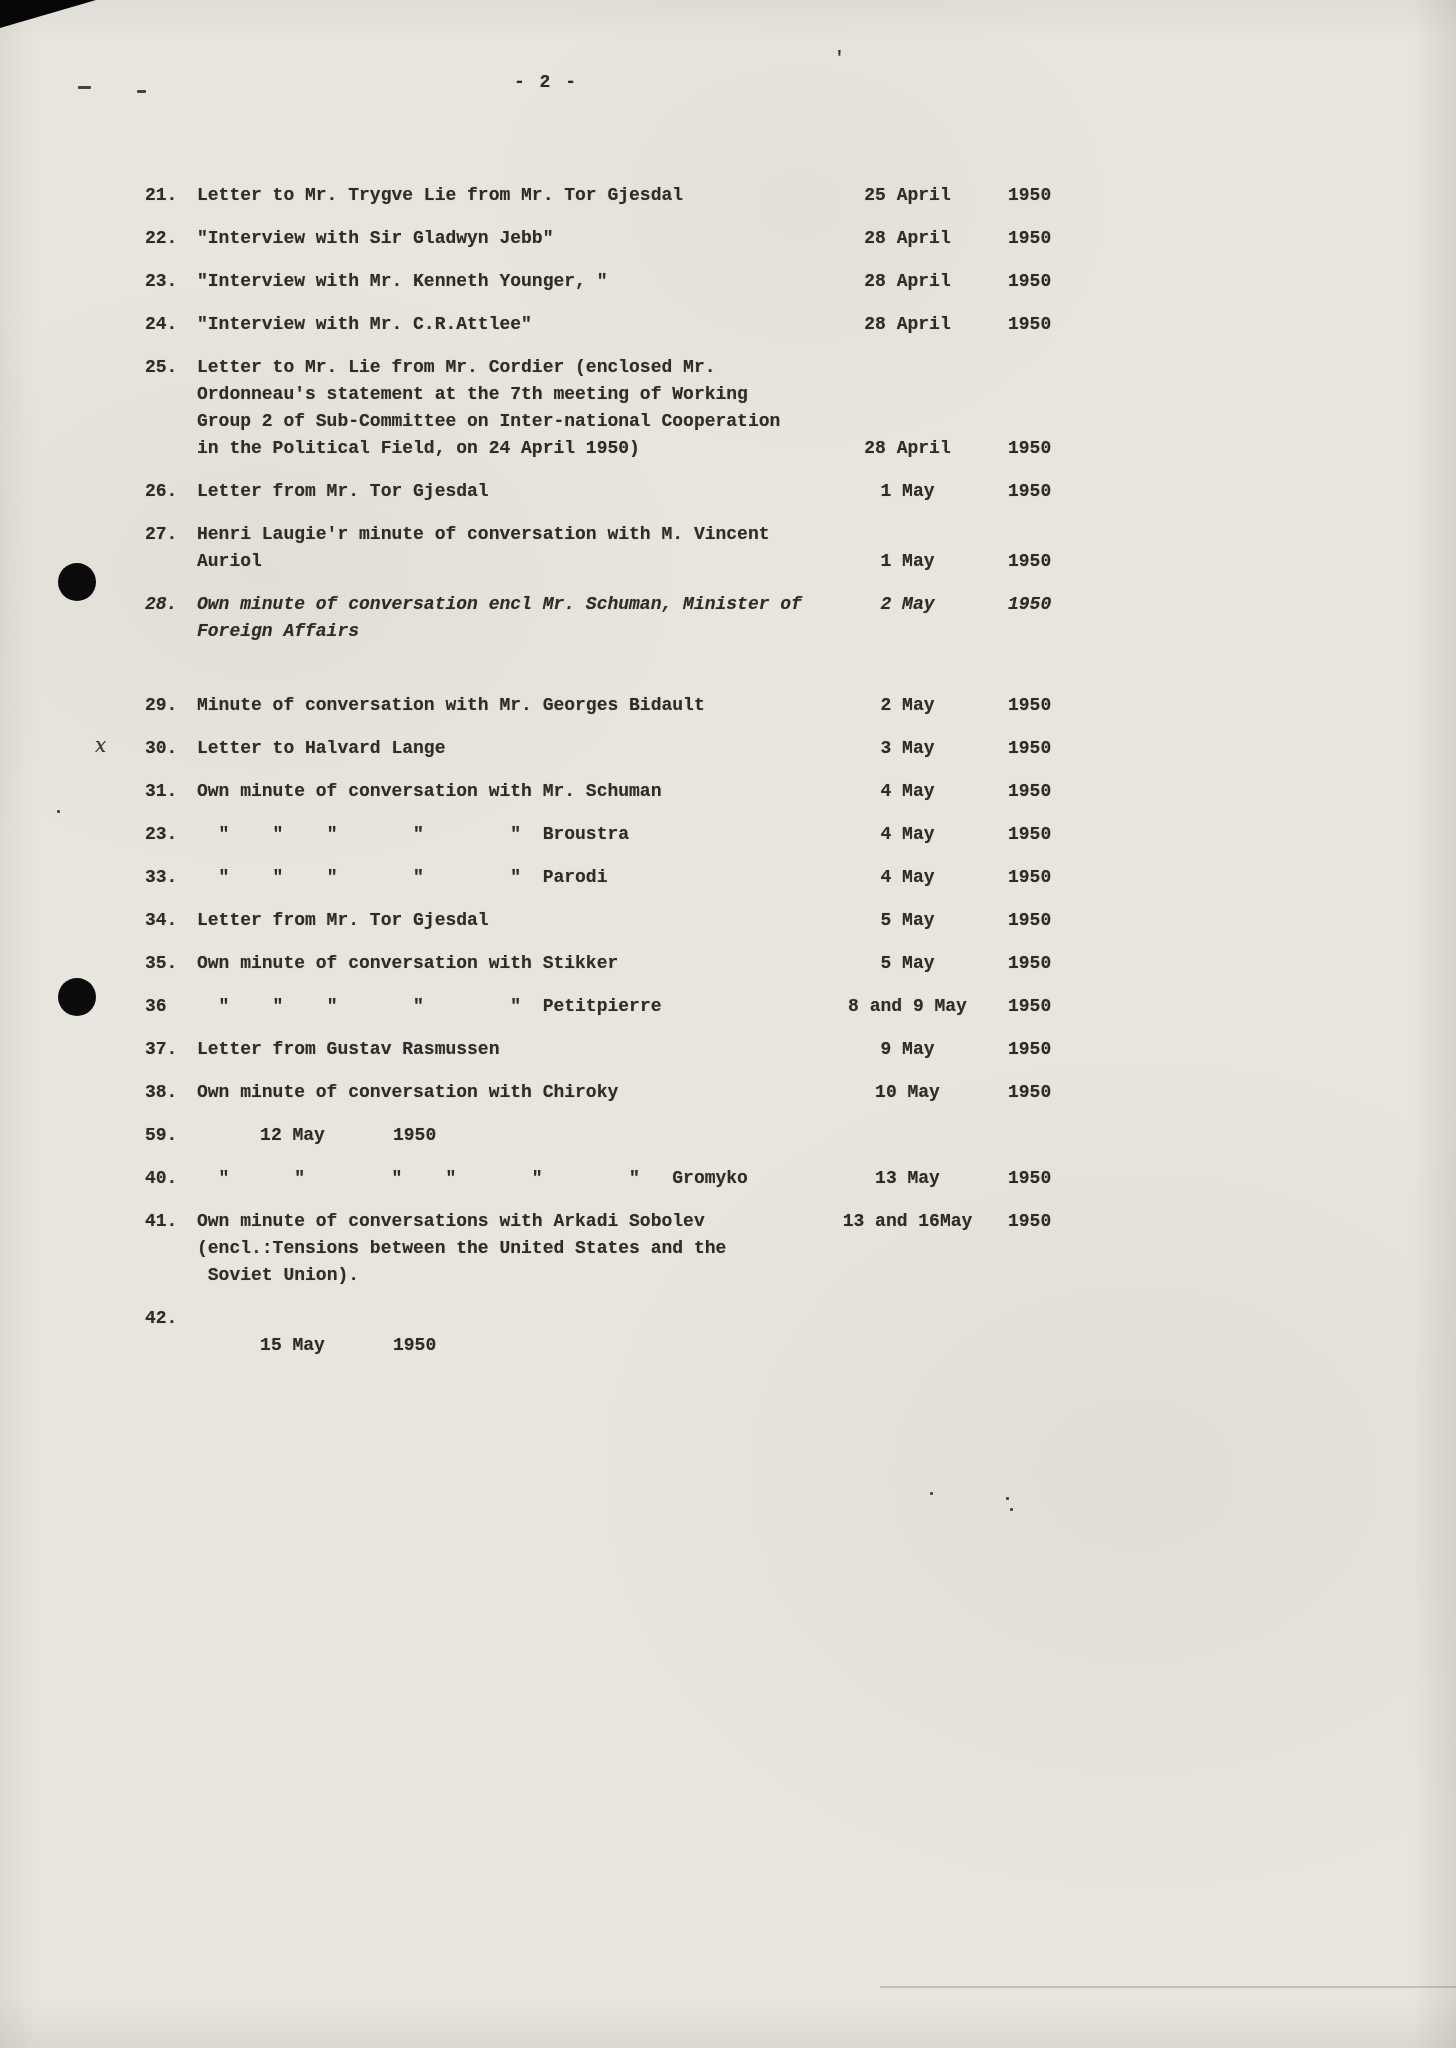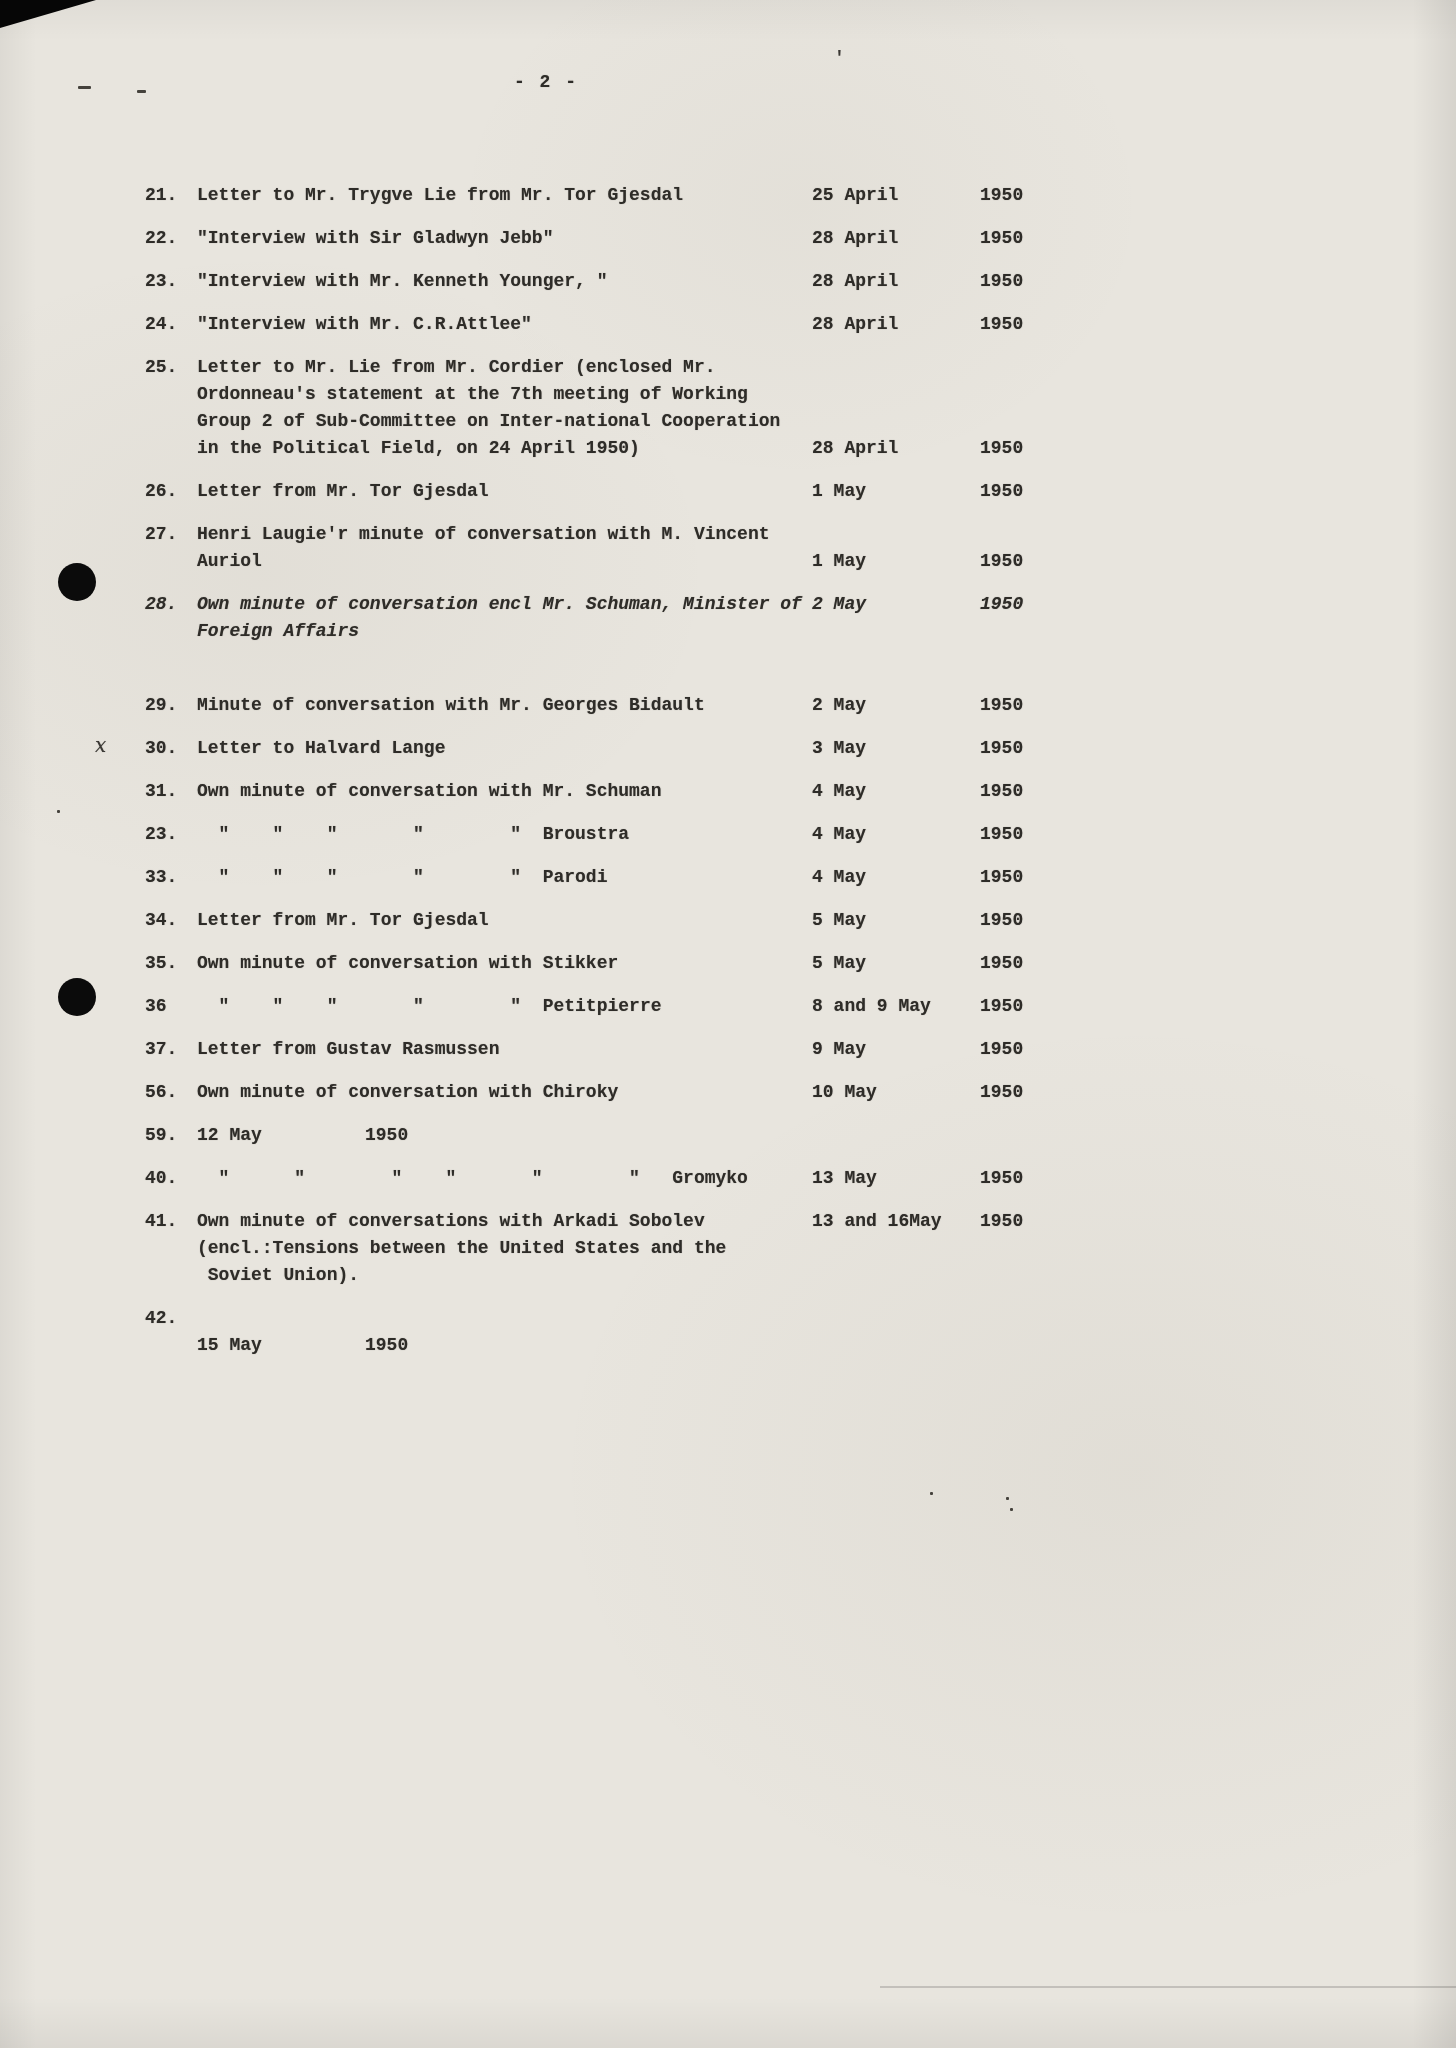"25 April" .date { margin-left: none -> 28px; text-align: left -> center }
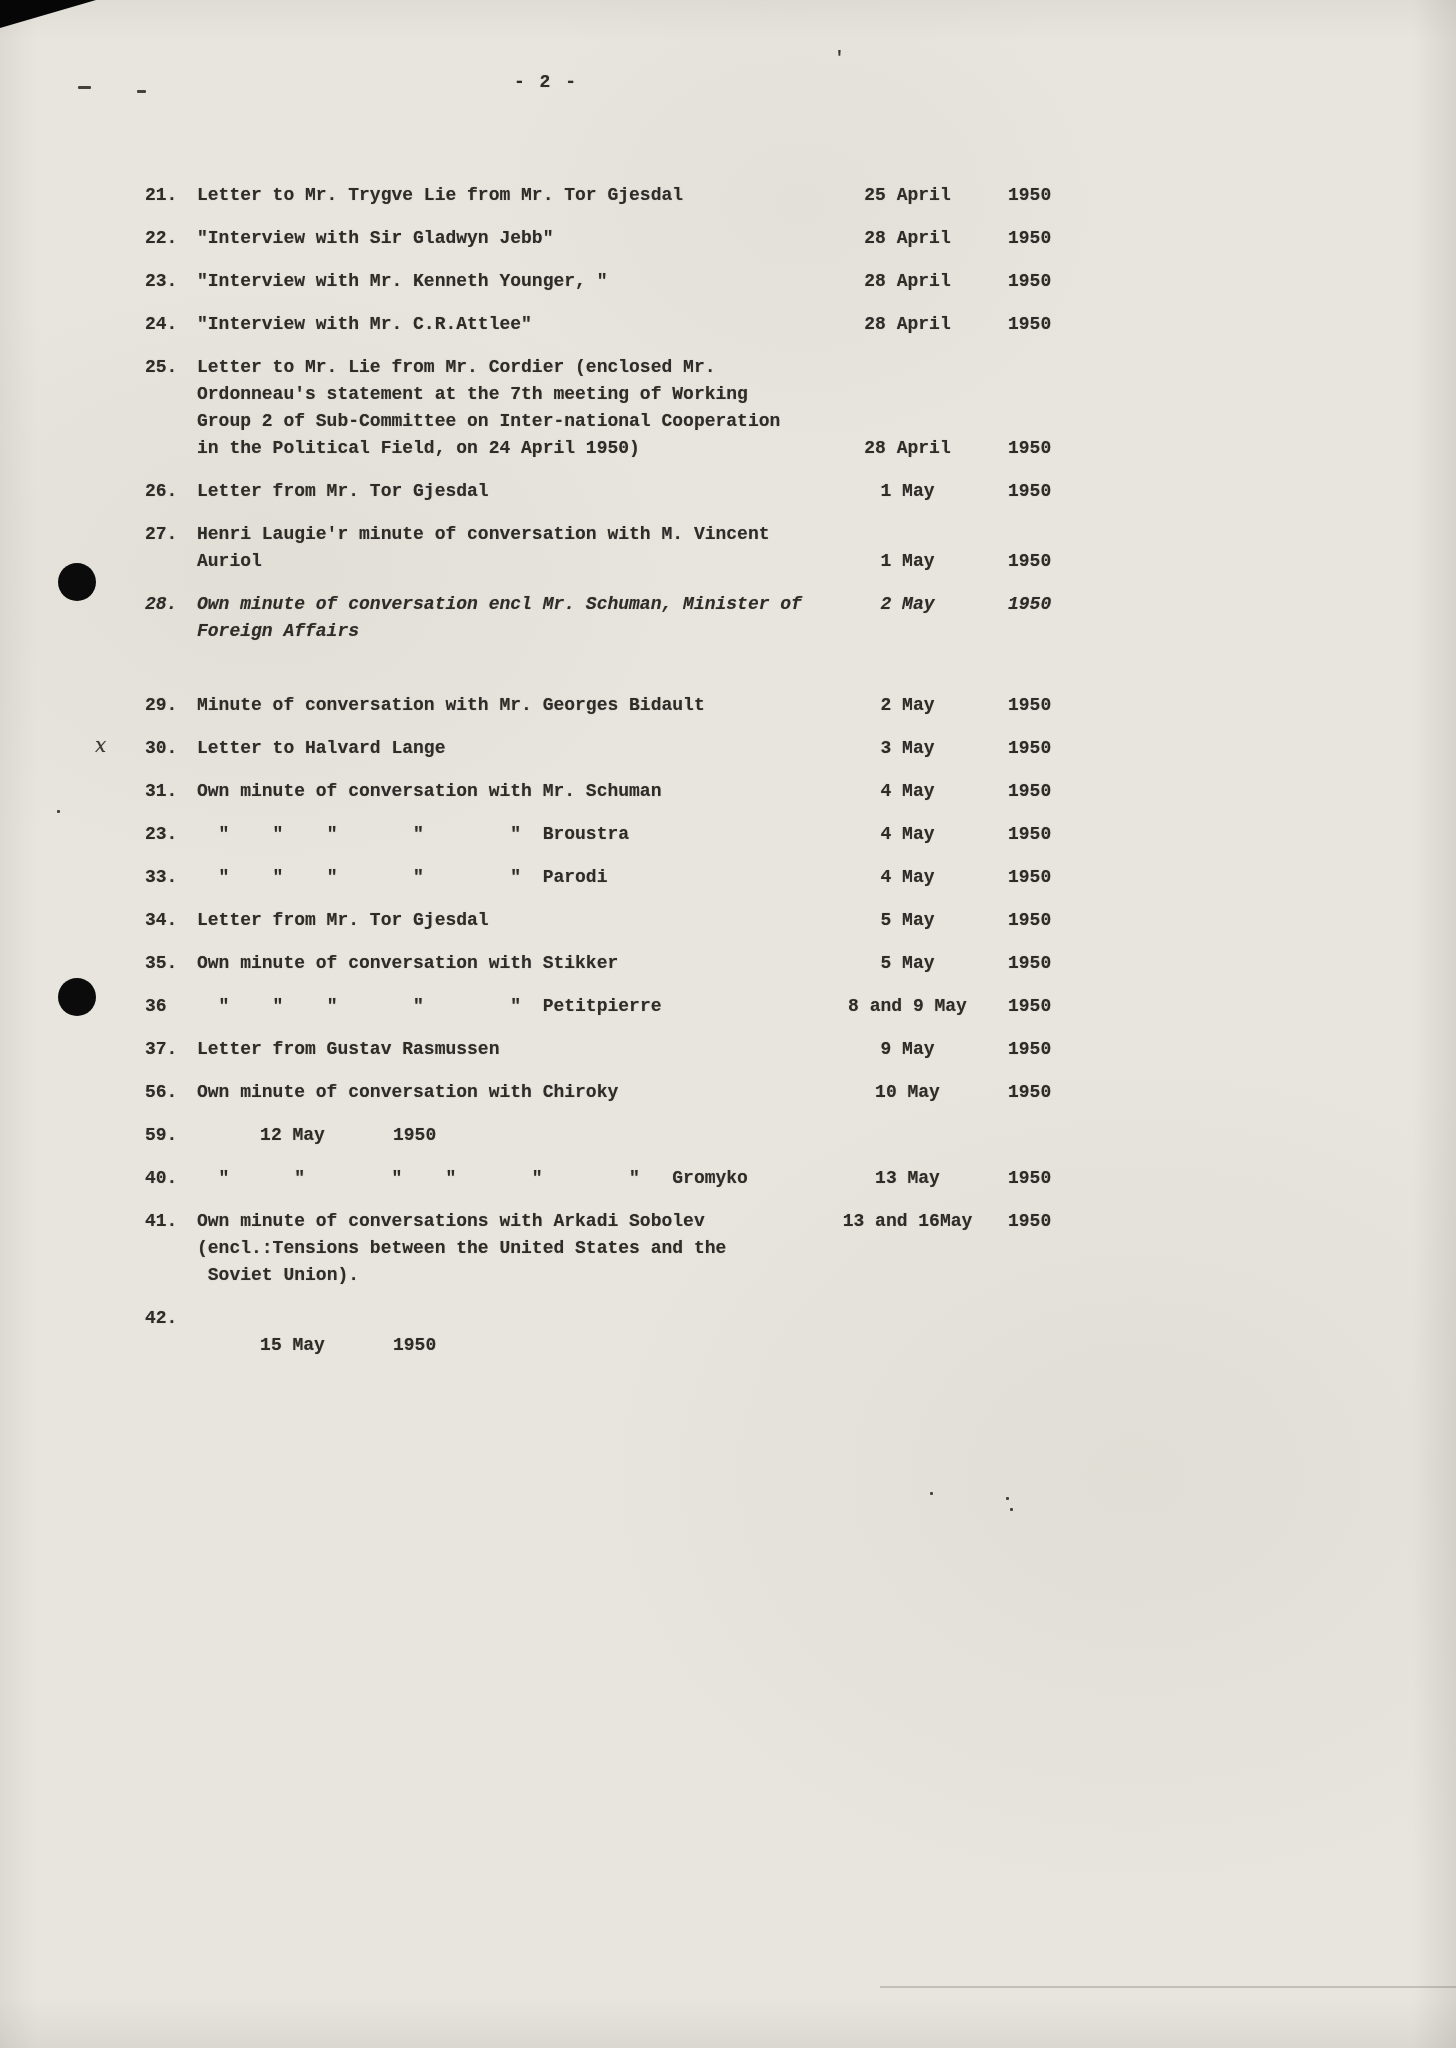"56." span.num { text: 56 -> 38 }
